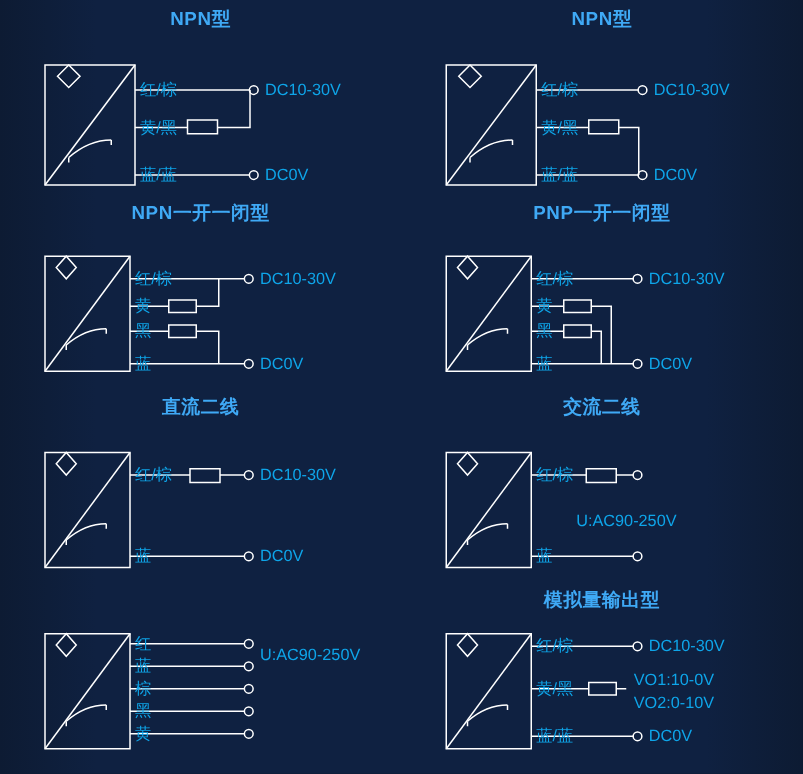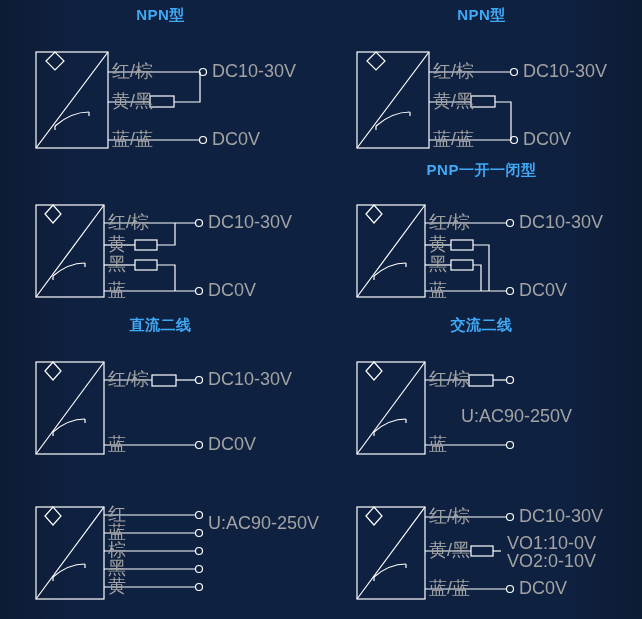"红/棕" .lbl { color: #a3a3a3 -> #0ea5e9; font-size: 18px -> 13px }
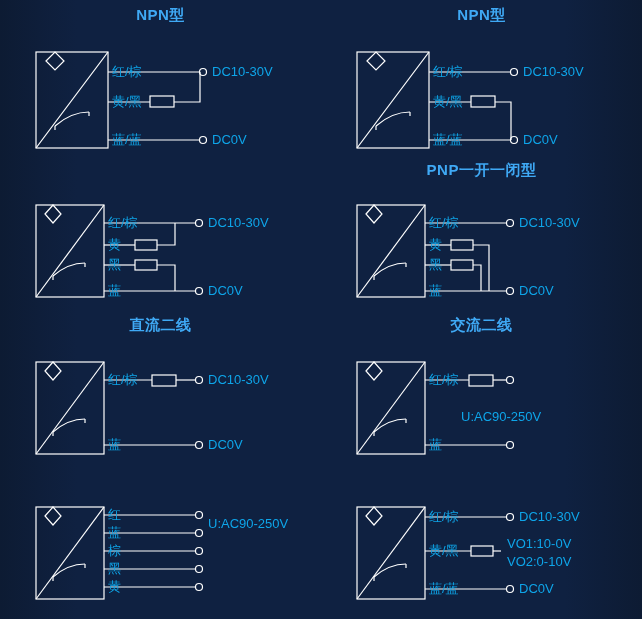"NPN一开一闭型" div.title { html: none -> <div>NPN一开一闭型</div> }
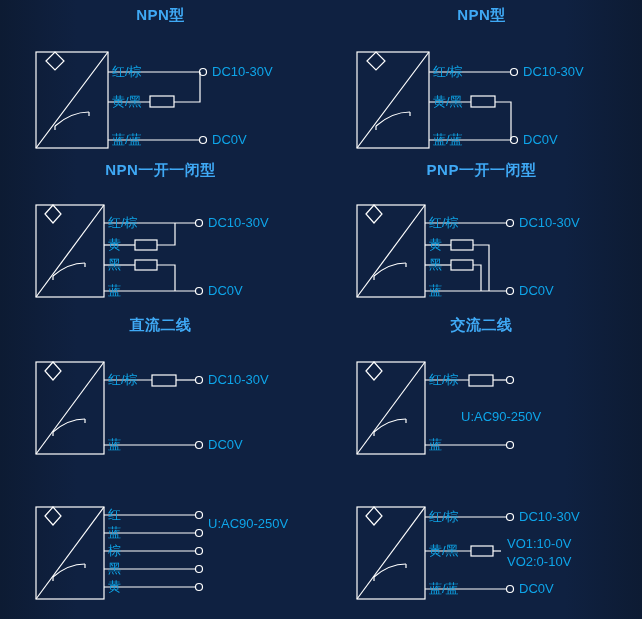"模拟量输出型" div.title { html: none -> <div>模拟量输出型</div> }
